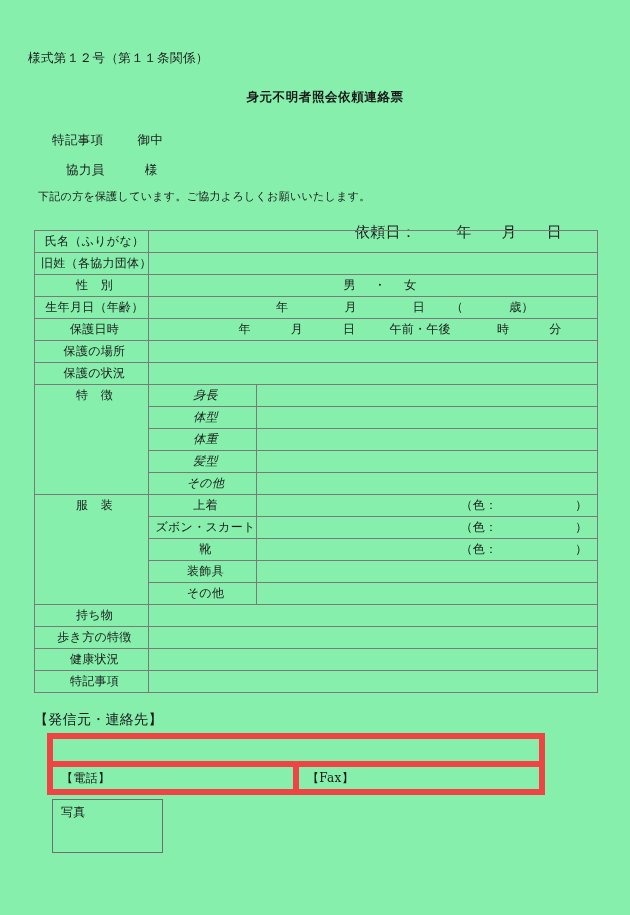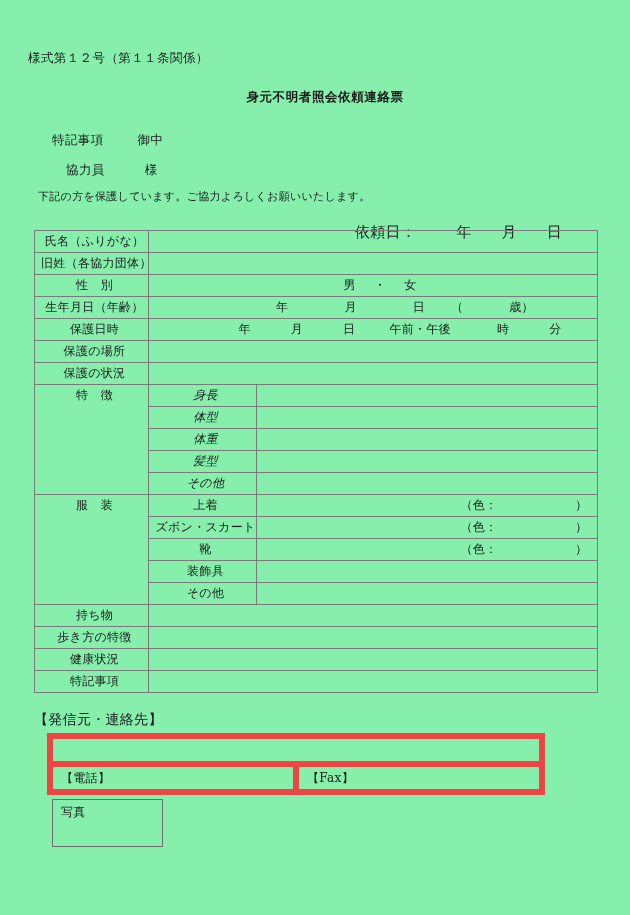"写真" .photo-box { height: 48px -> 54px }
